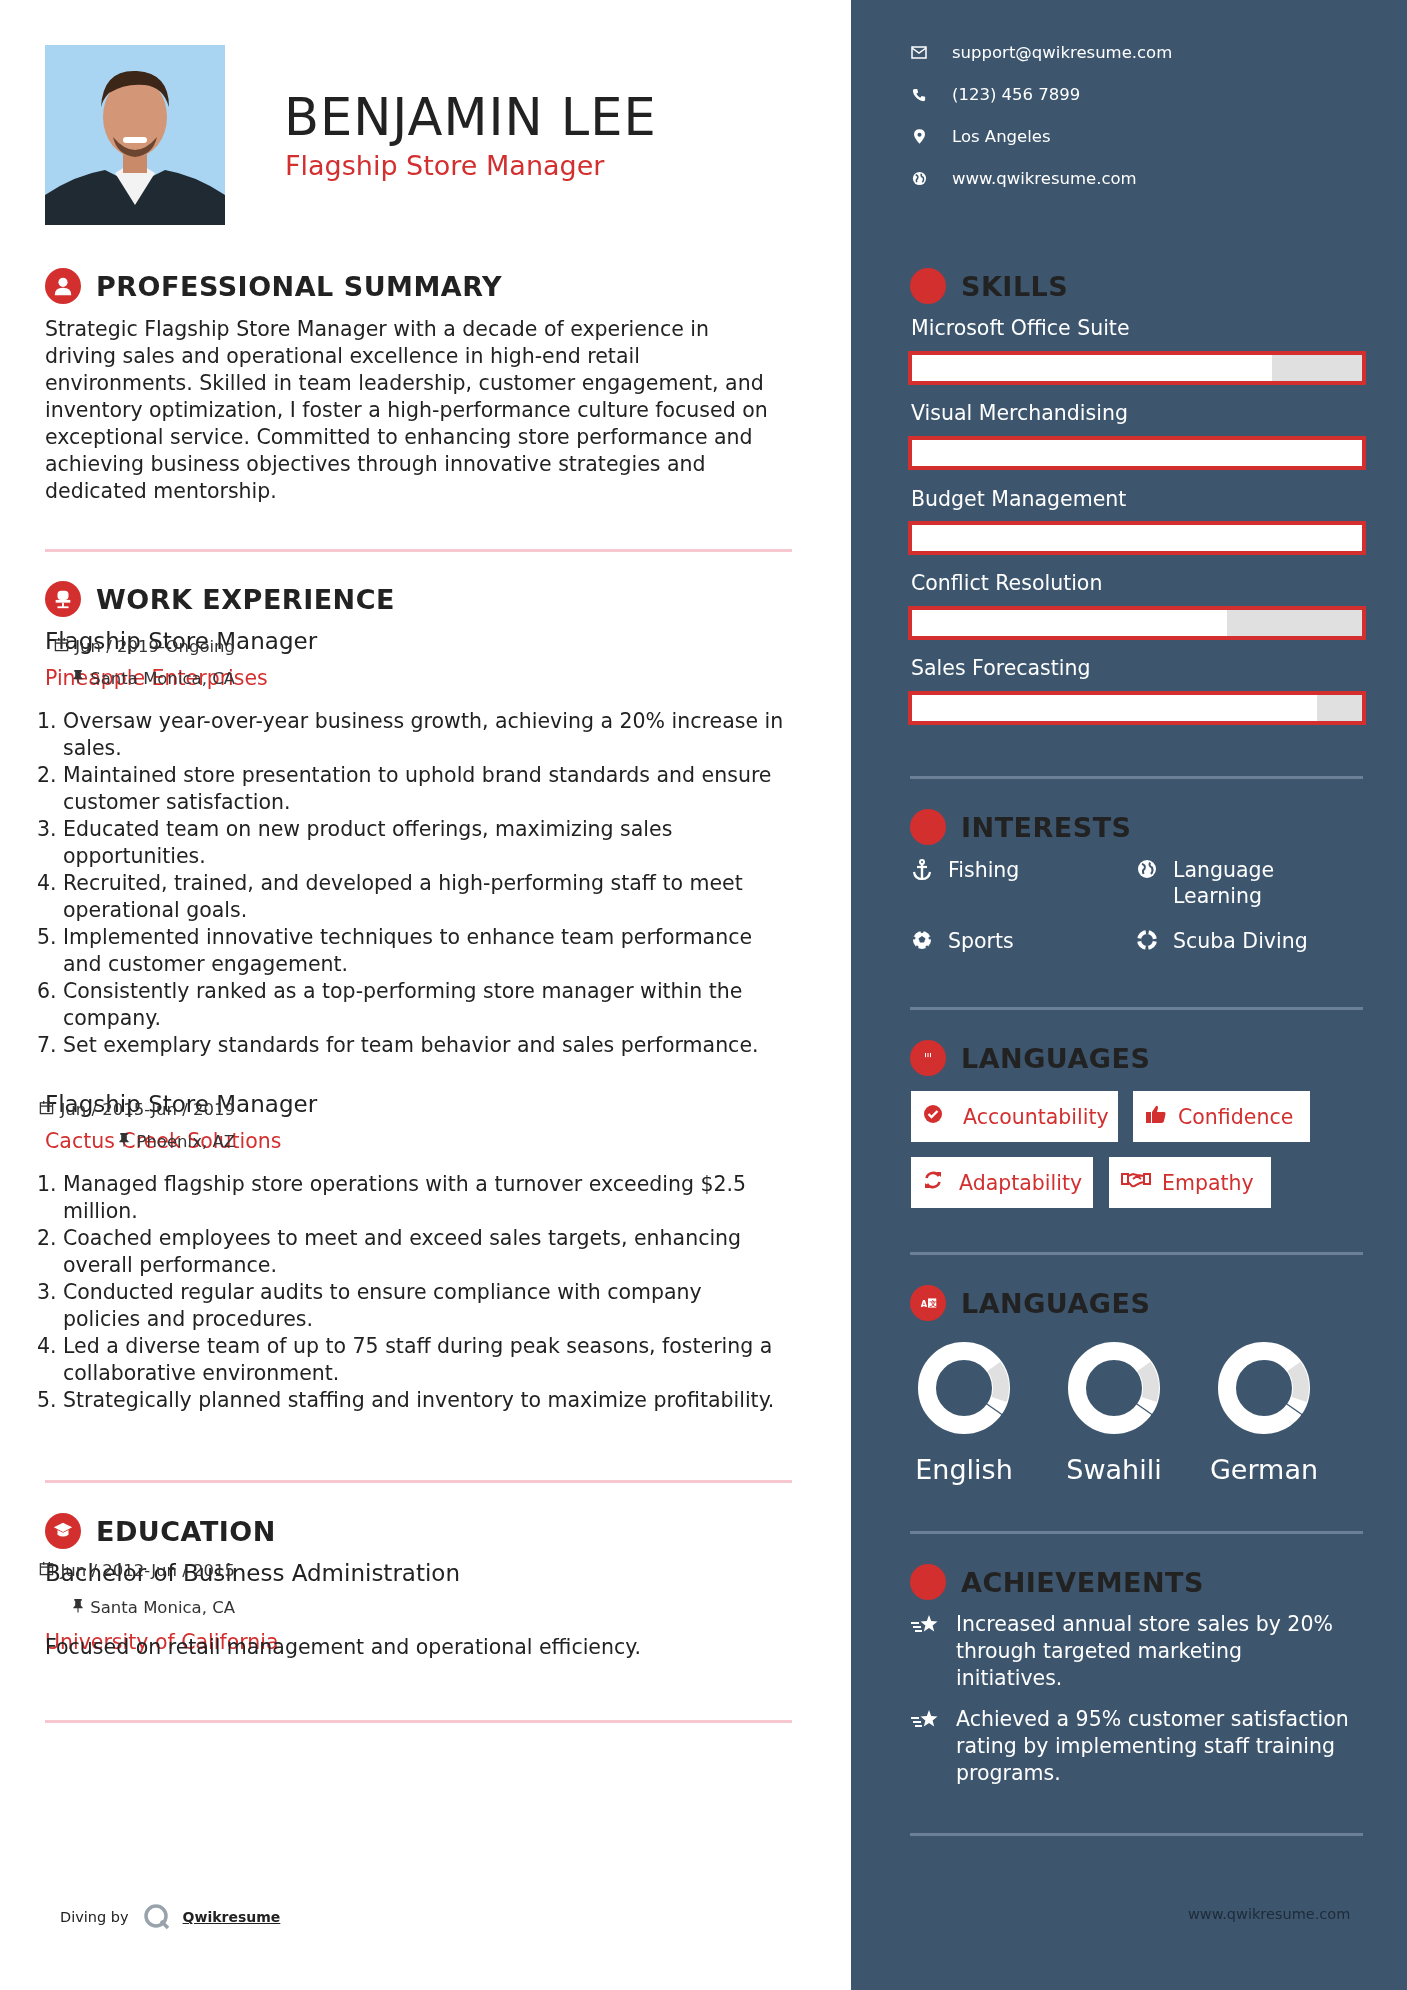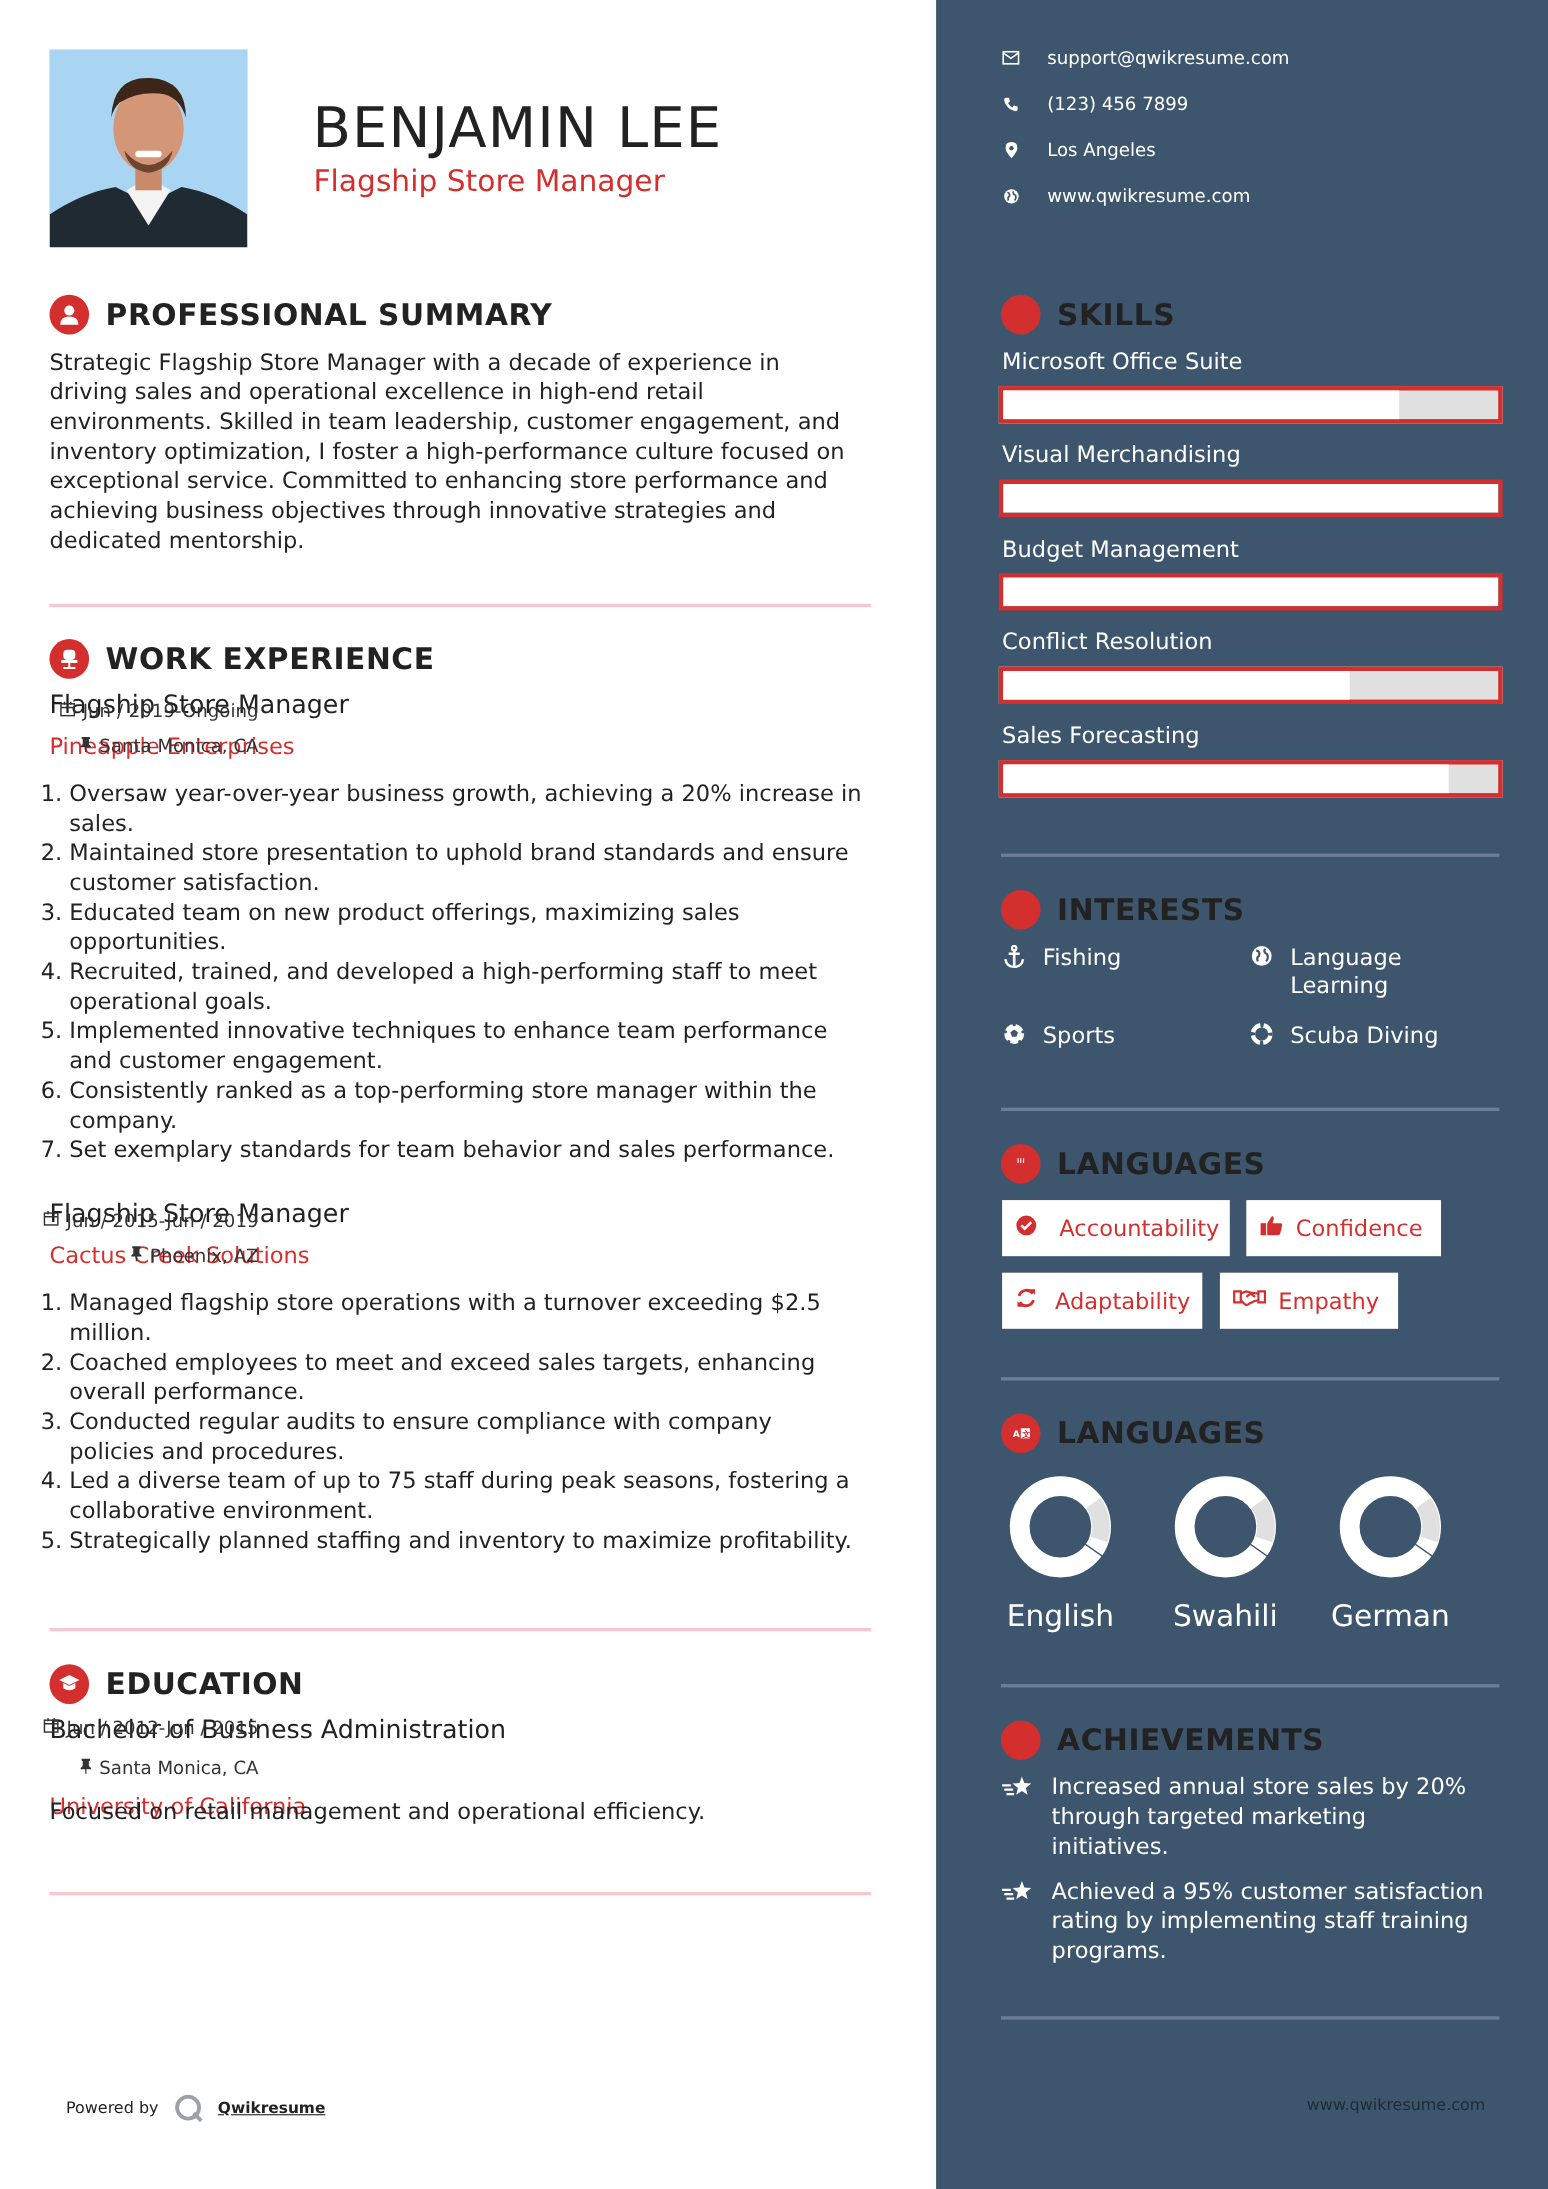"Powered by" span { text: Powered -> Diving }
